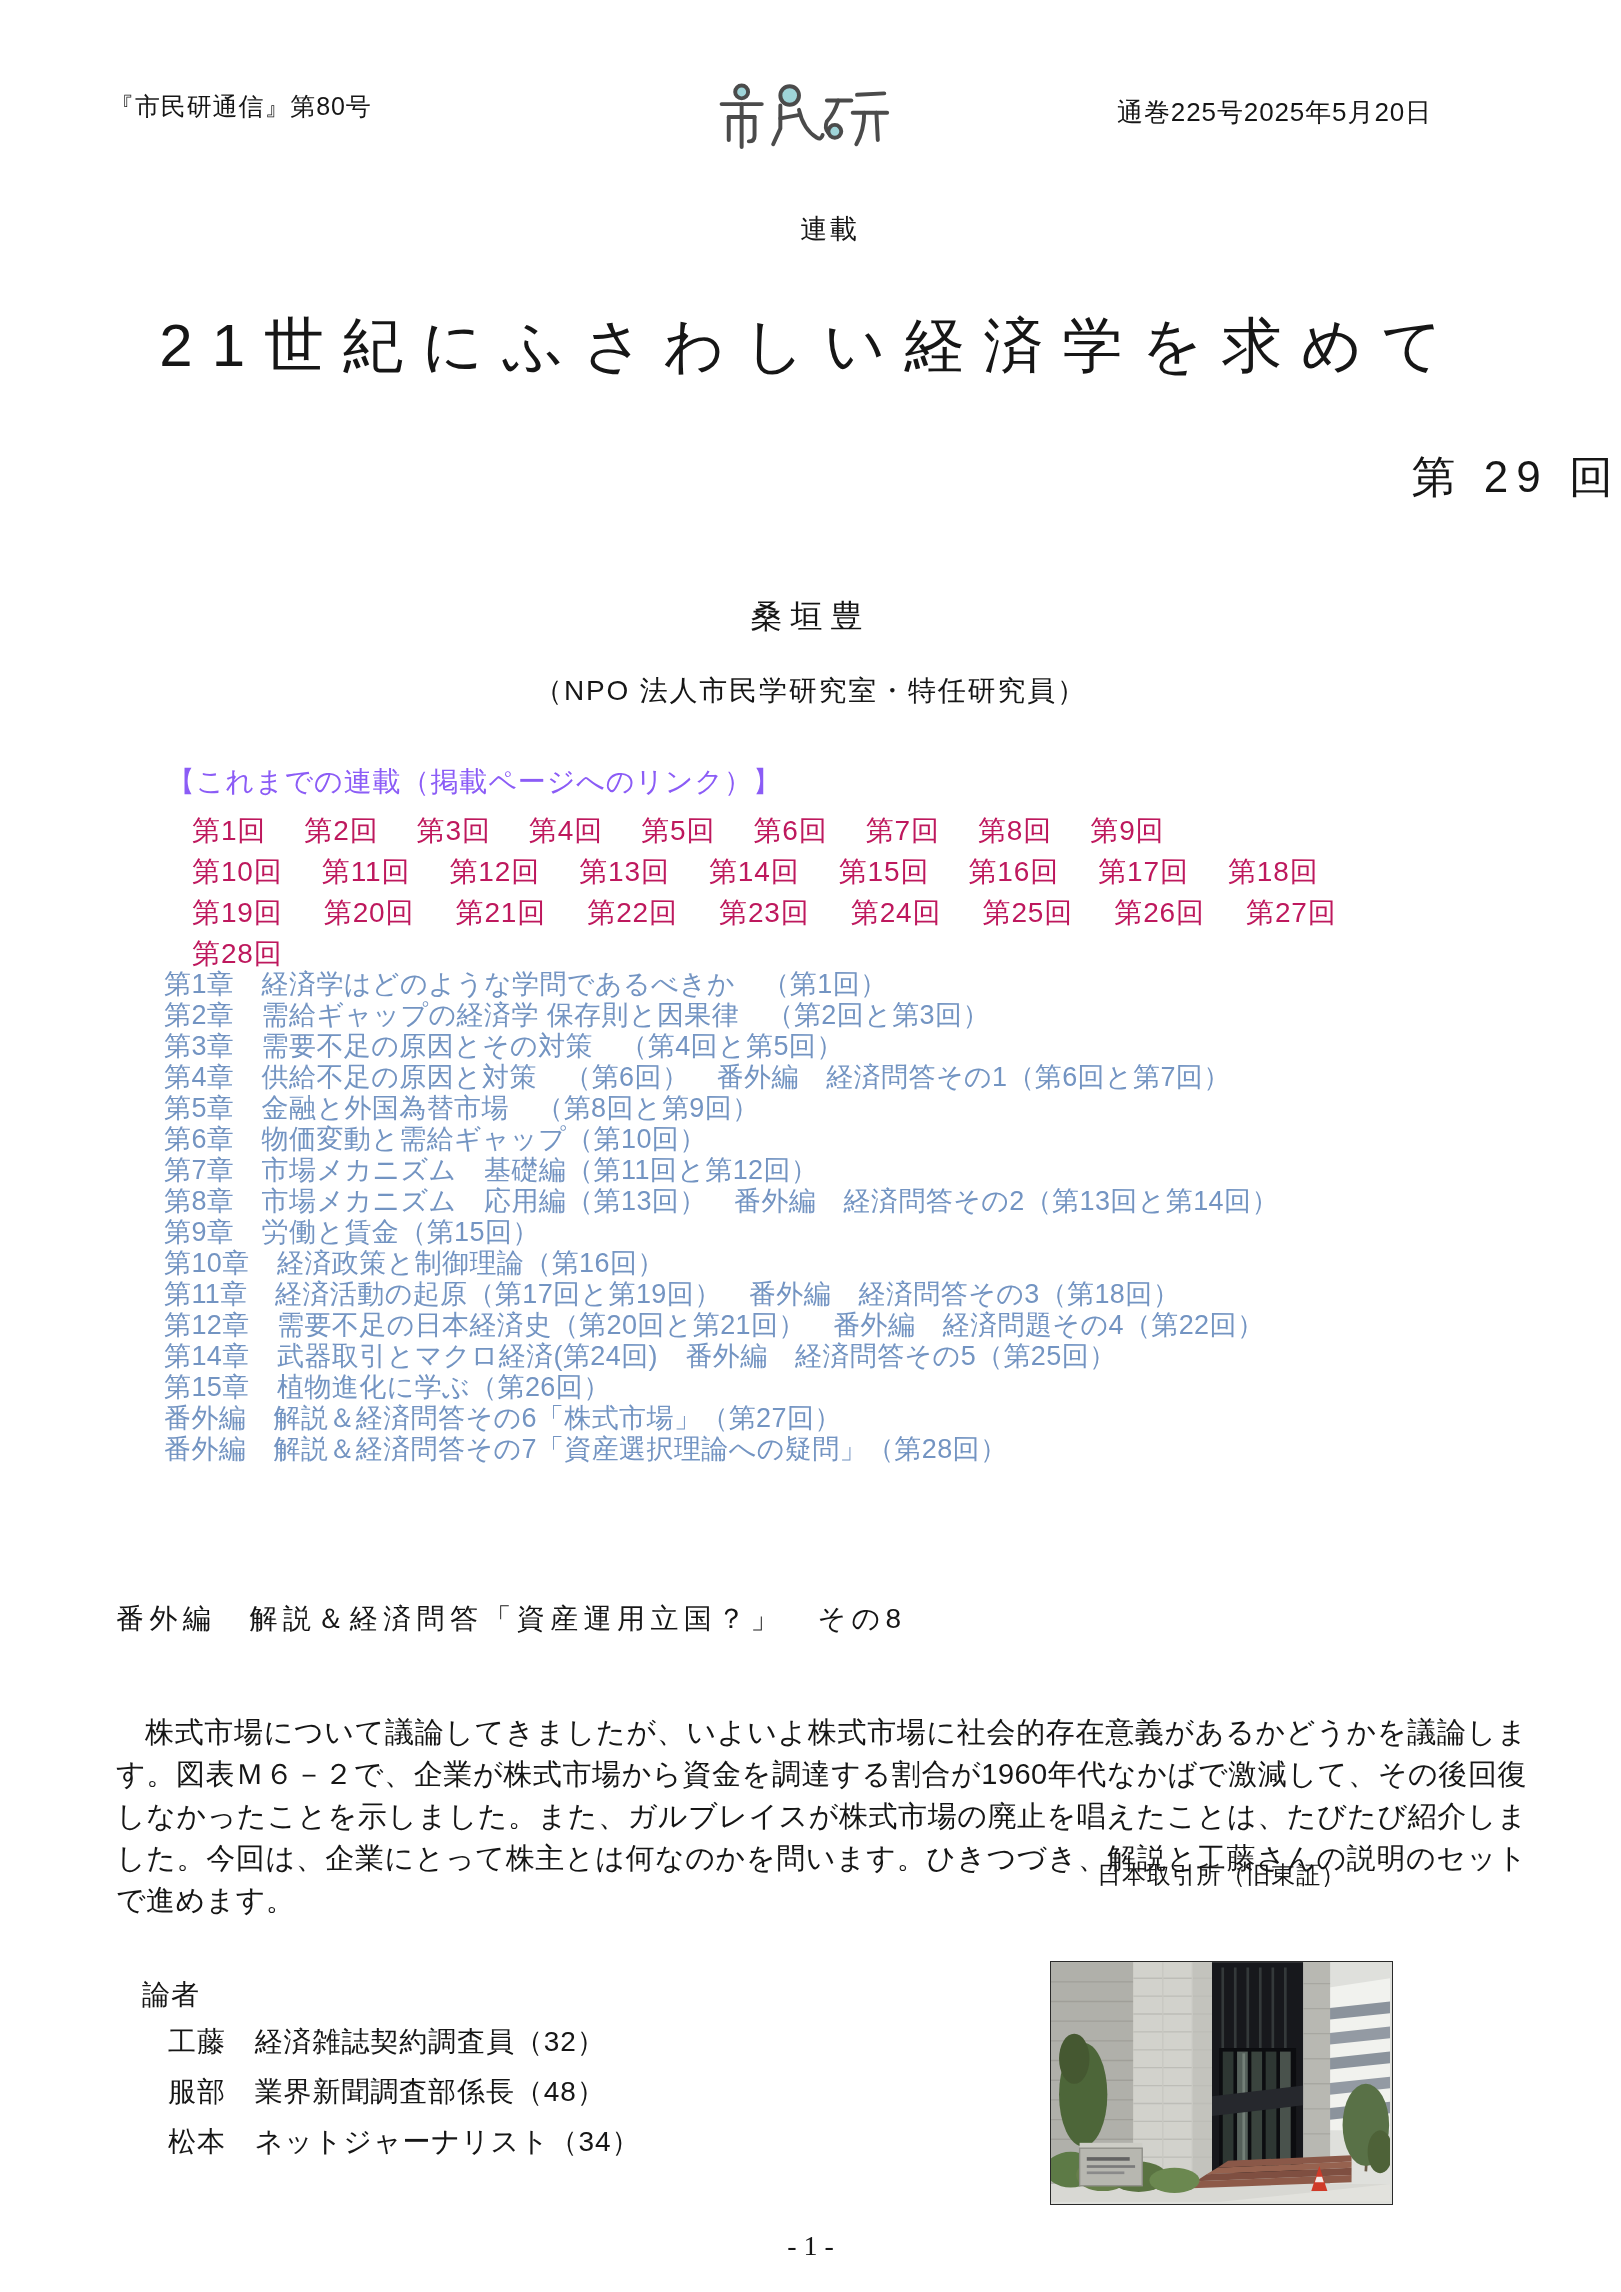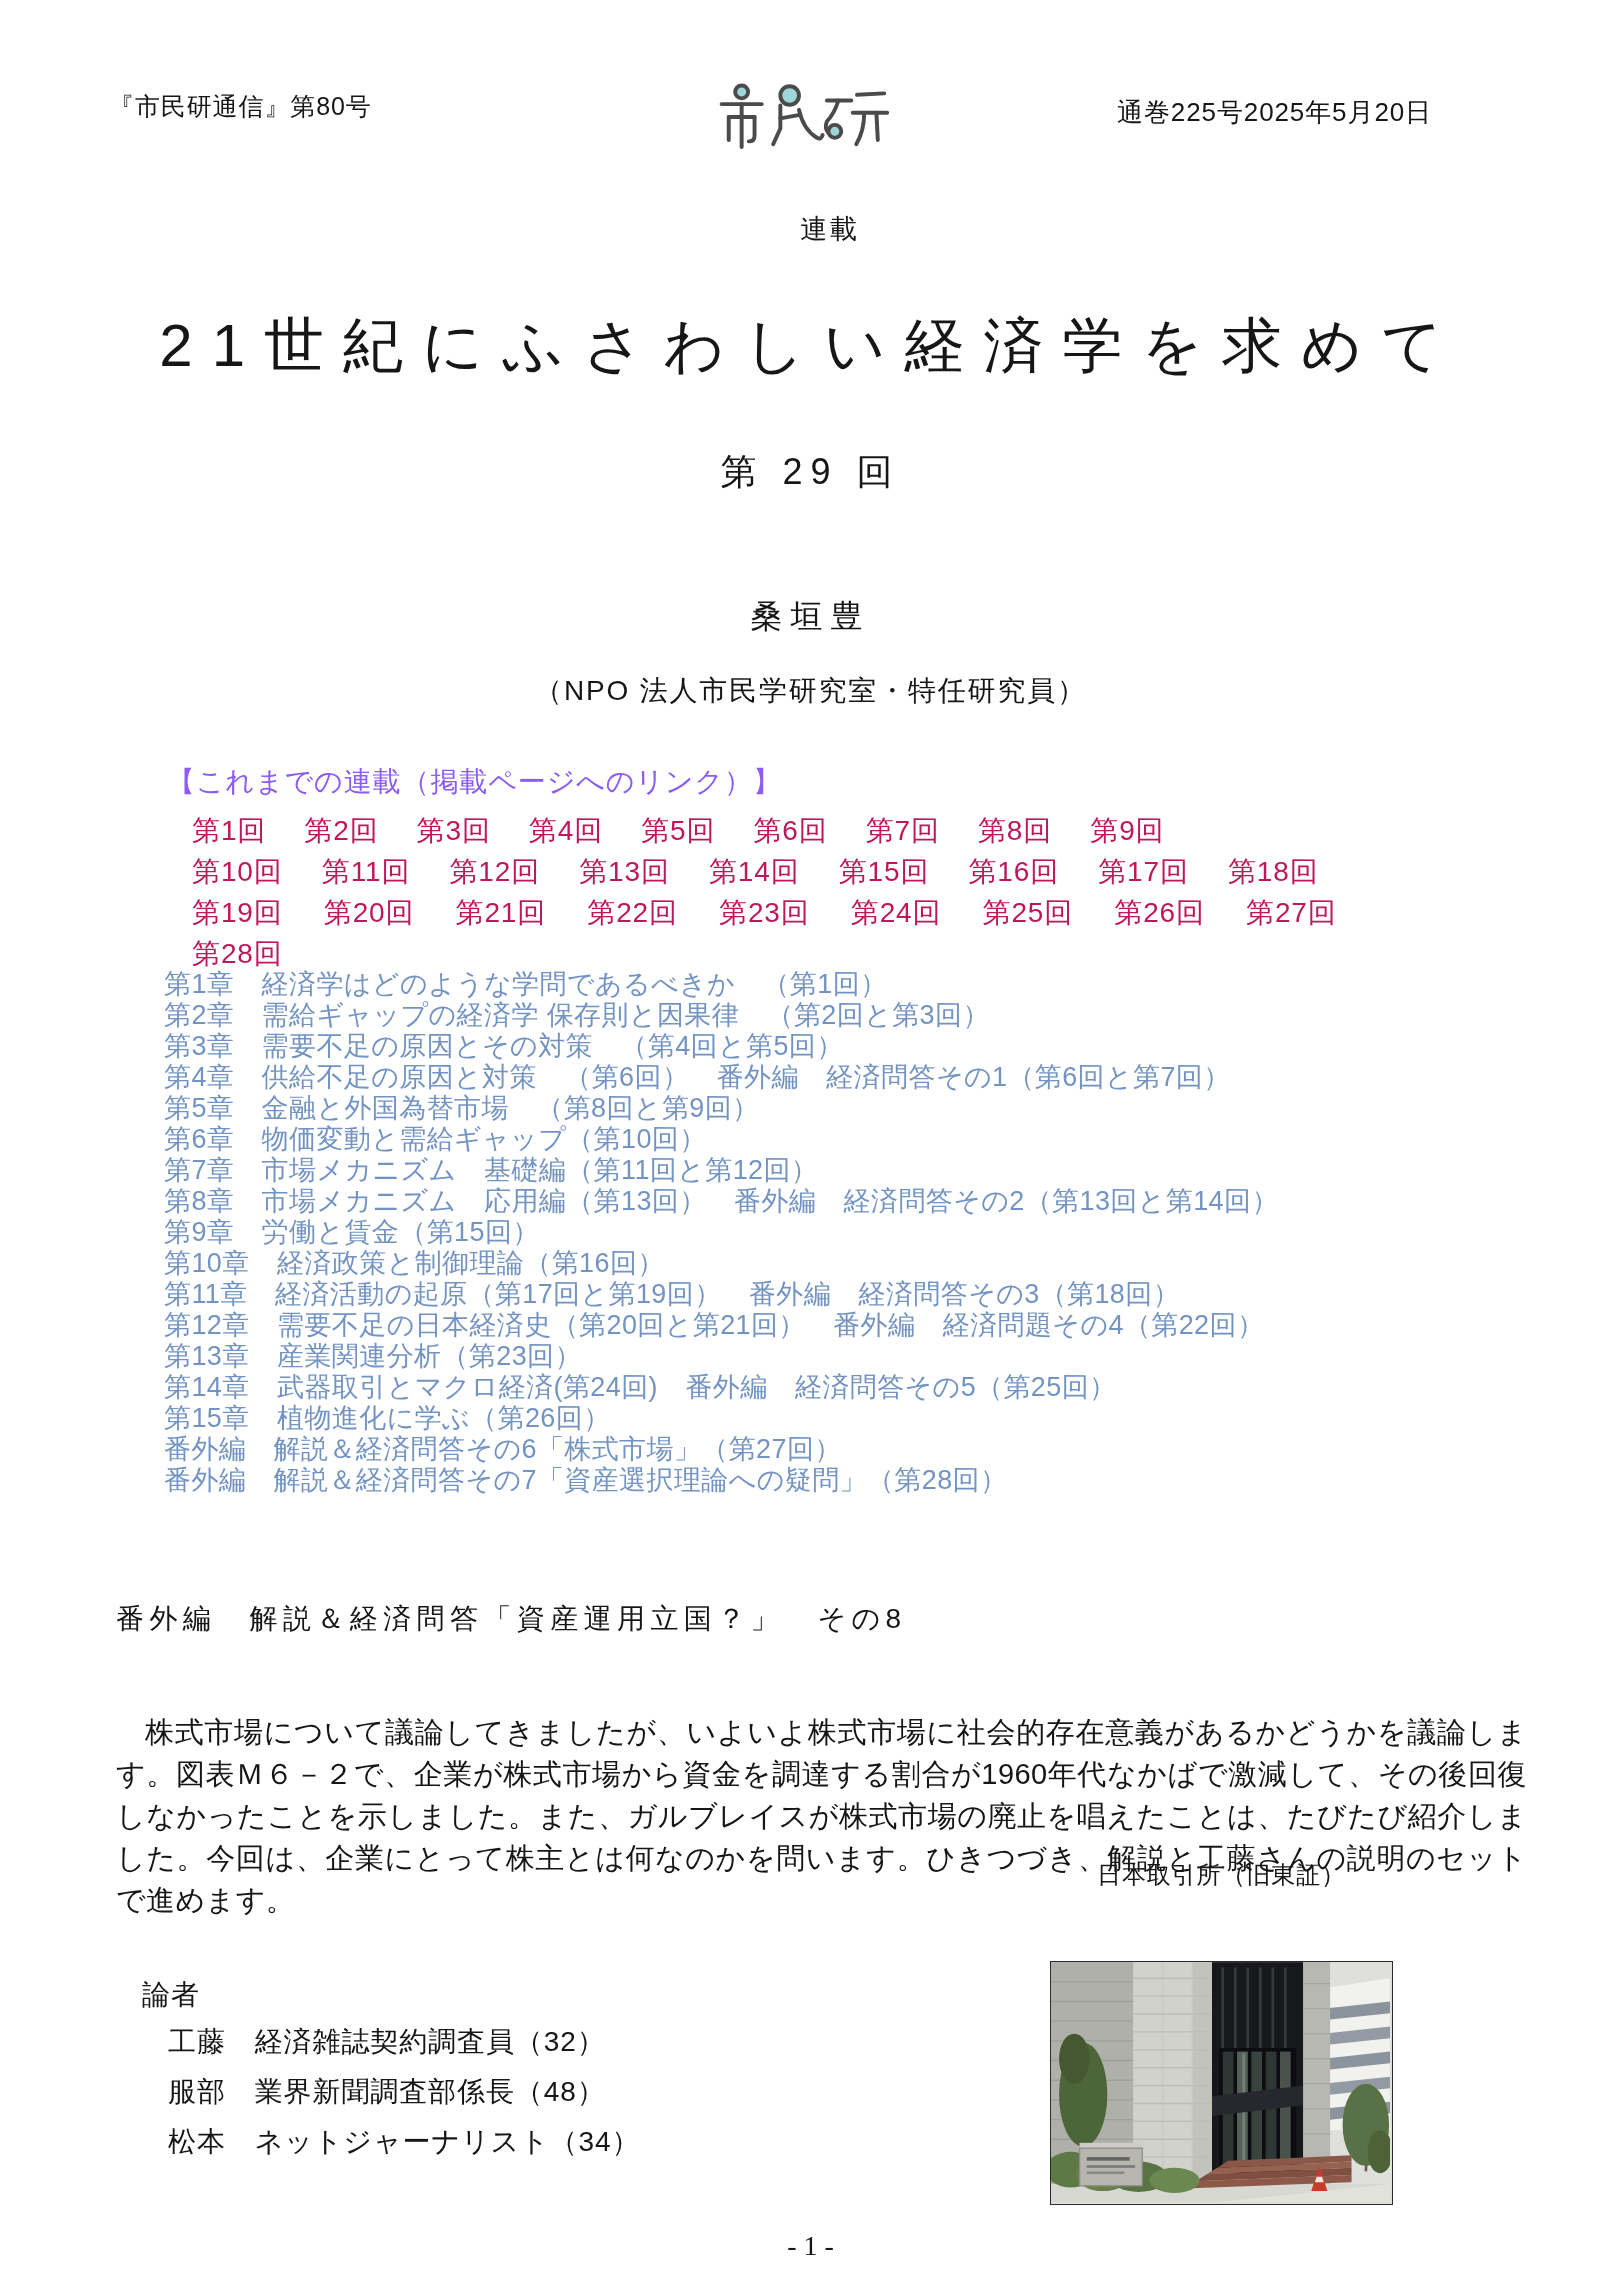"第 29 回" .episode { font-size: 36px -> 44px; text-align: center -> right }
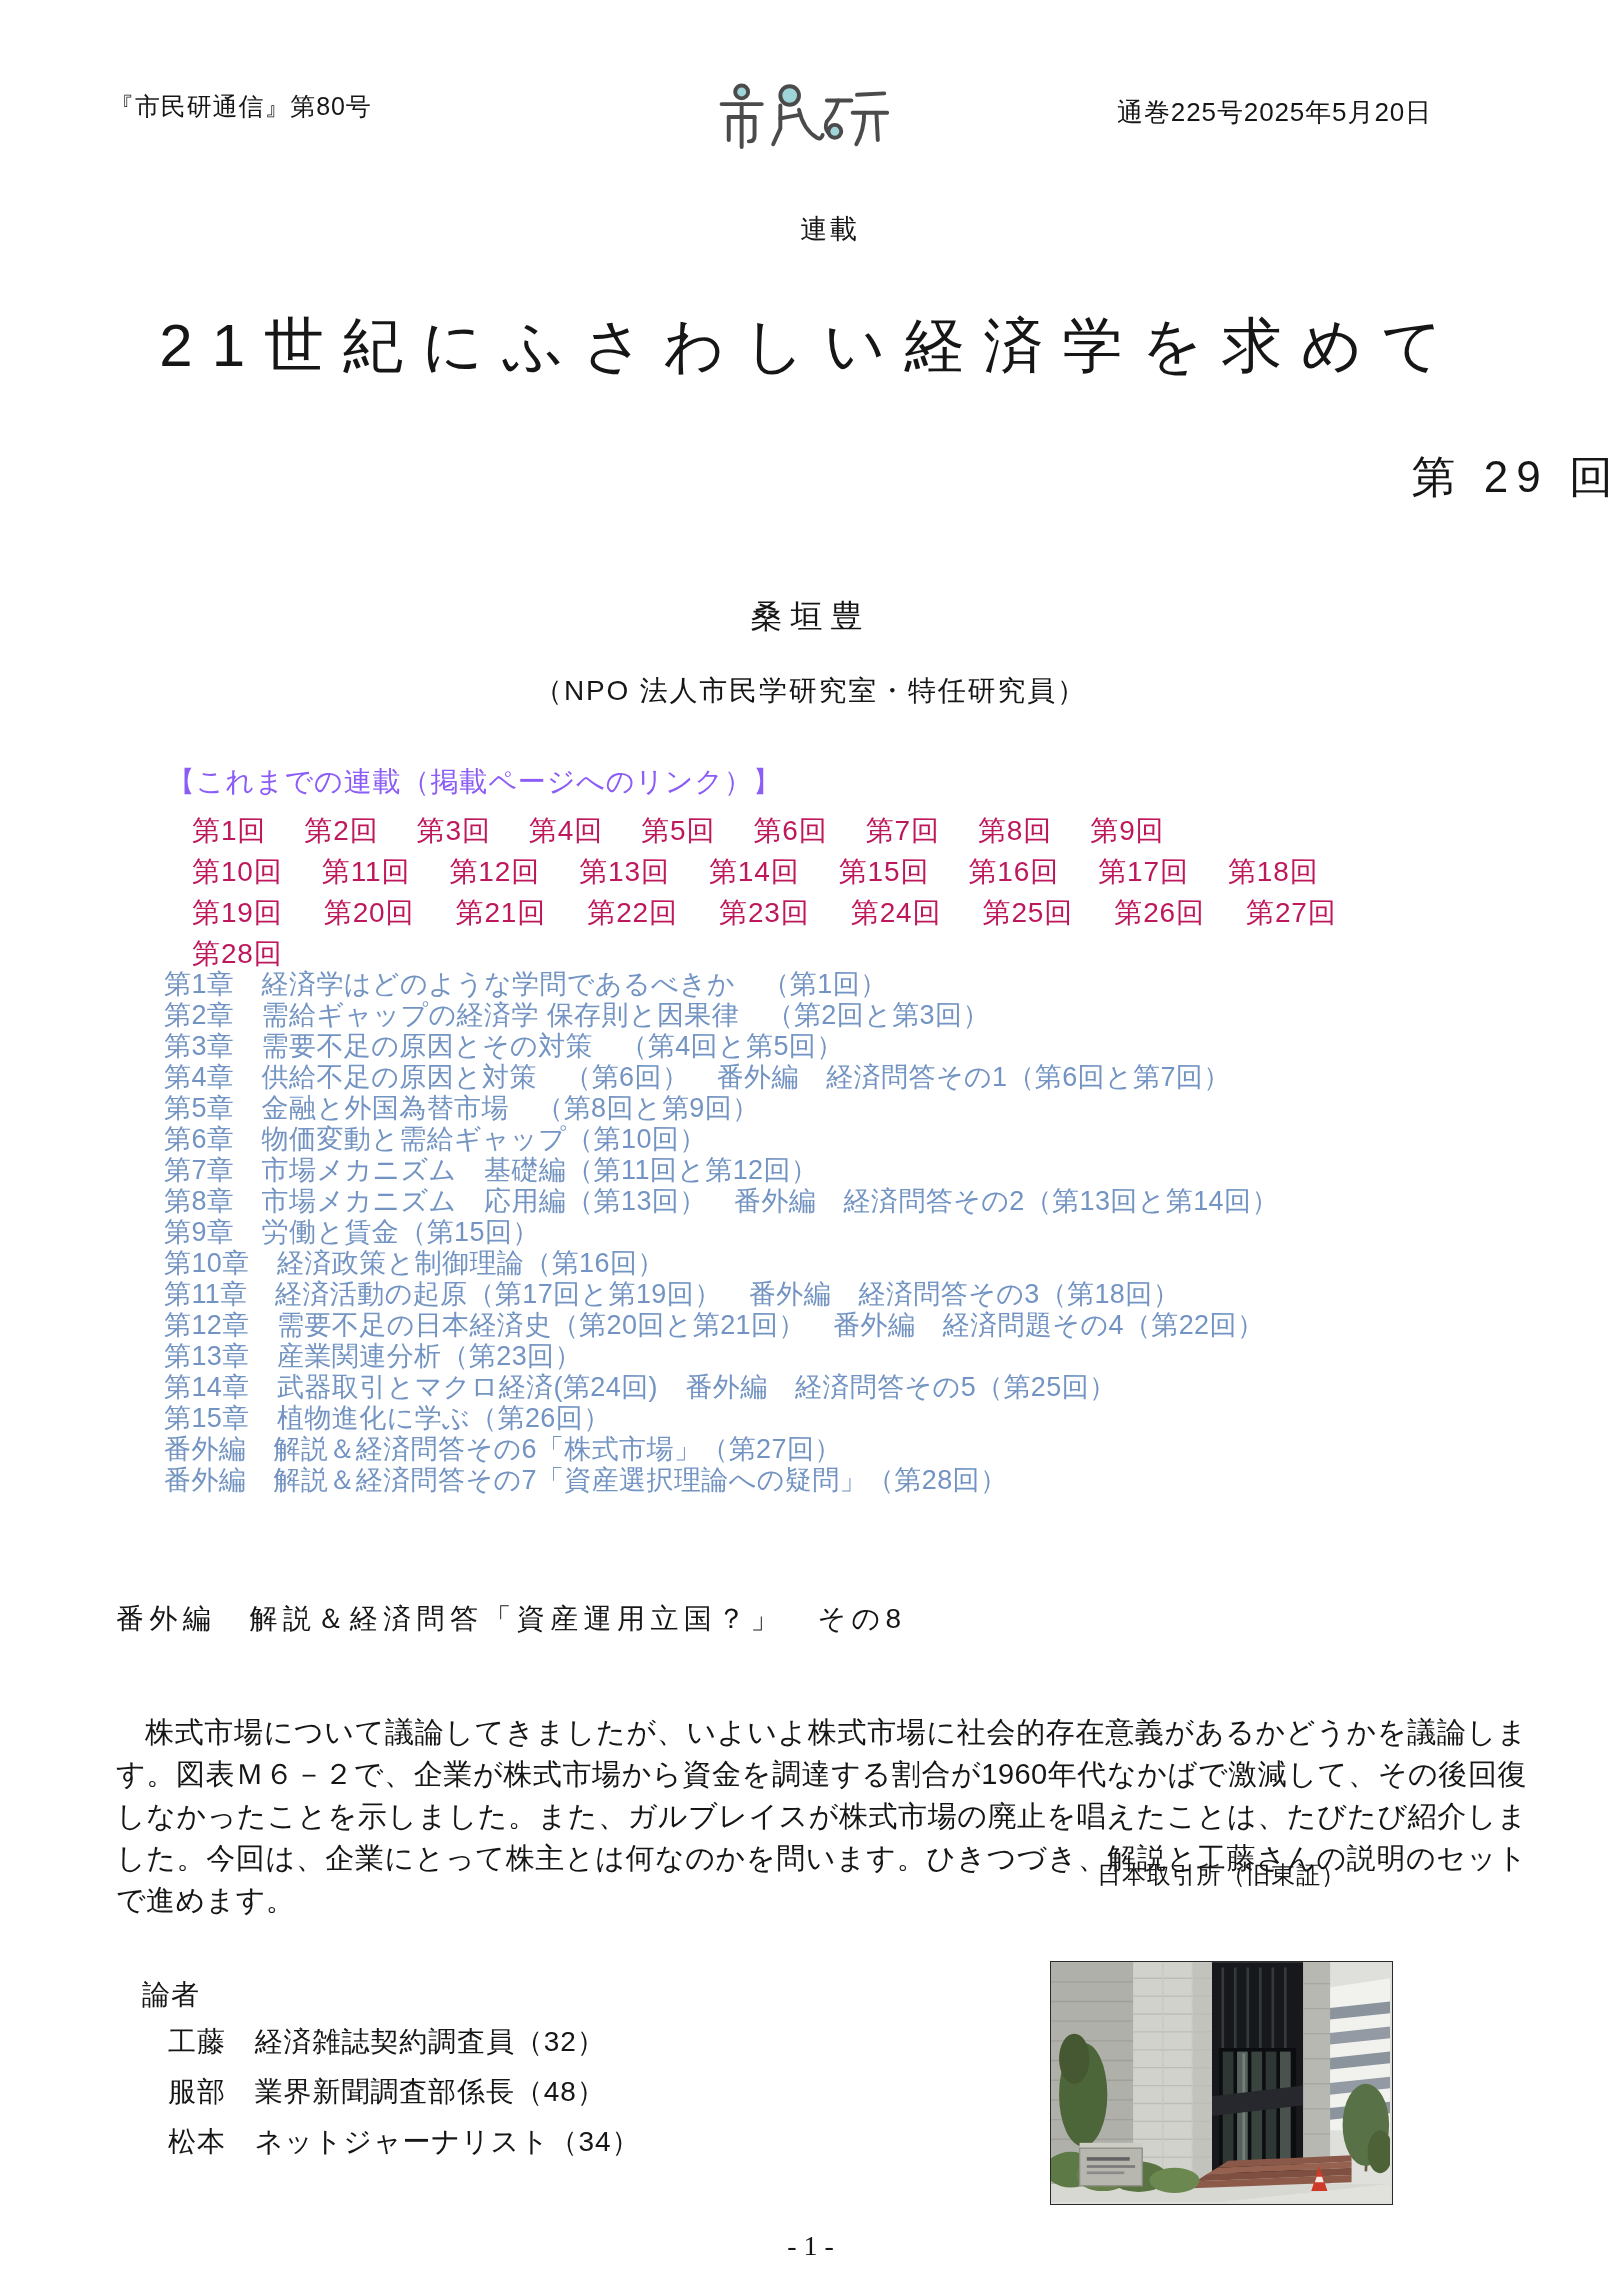"第13章 産業関連分析（第23回）" div.toc-line { html: <div>第13章 産業関連分析（第23回）</div> -> none }
